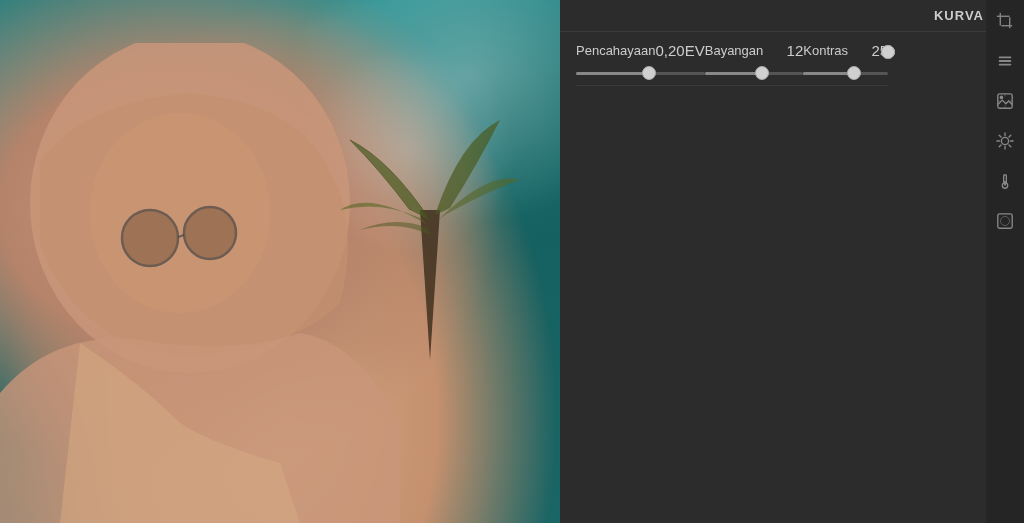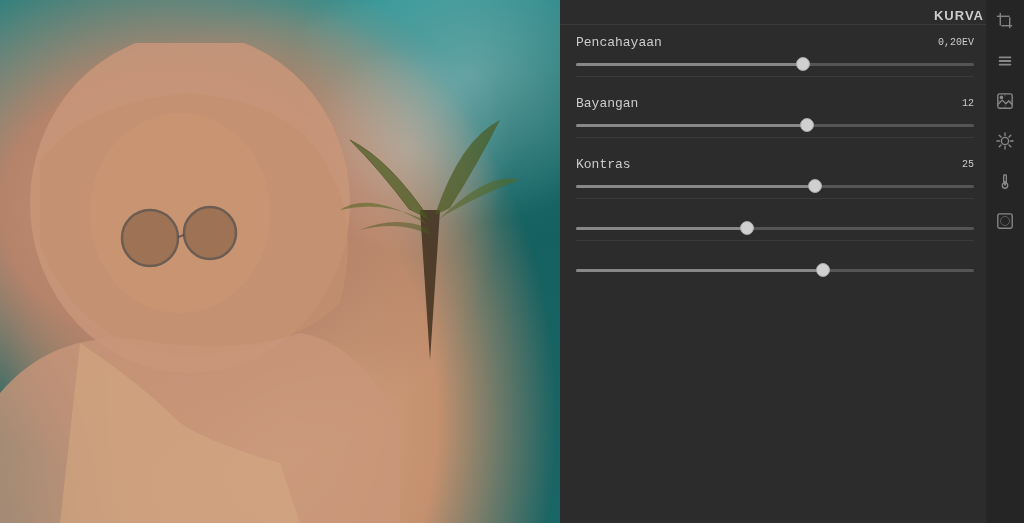"KURVA" #panel-header { padding: 8px 12px 1px 8px -> 8px 12px 8px 8px }
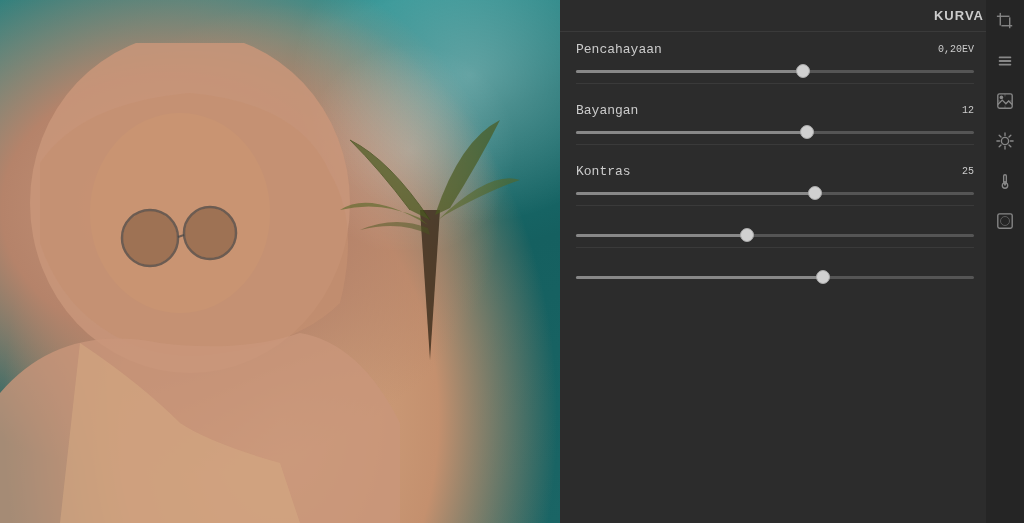"Pencahayaan" #sliders-panel { flex-direction: column -> row; font-family: Liberation Mono, monospace -> none; gap: 7px -> 0 }
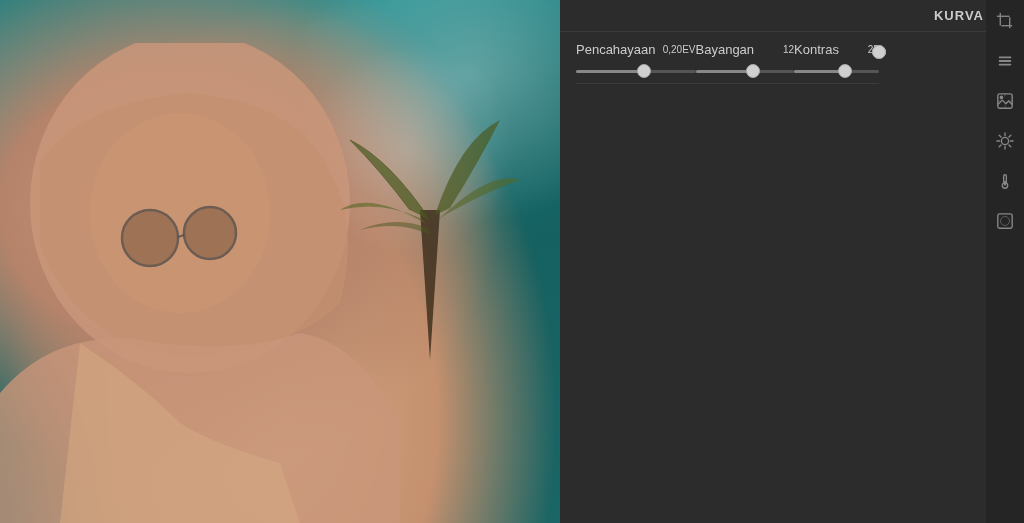"0,20EV" .slider-value { font-size: 10px -> 15px }
